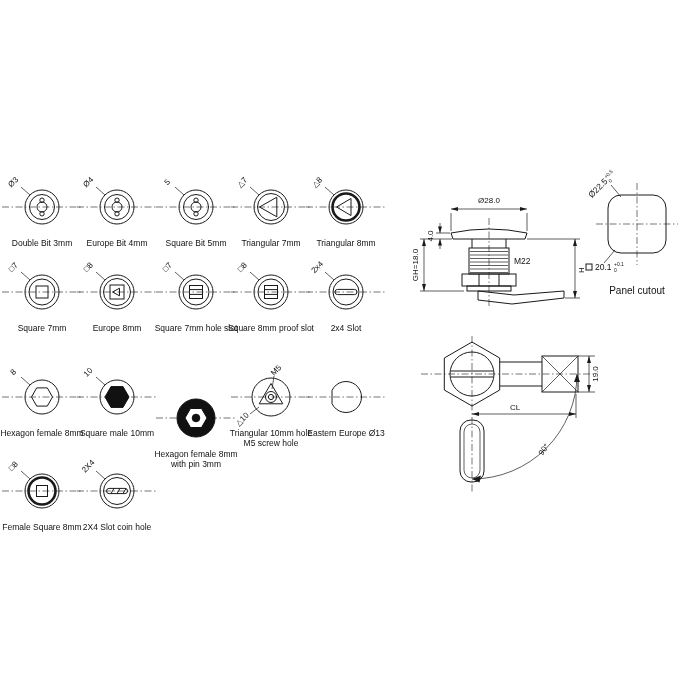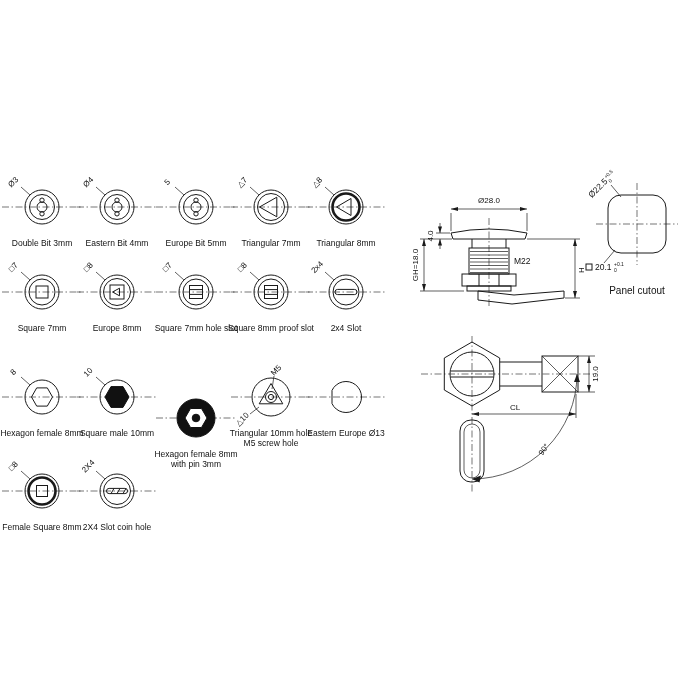"Eastern Bit 4mm" div.cap { text: Eastern -> Europe }
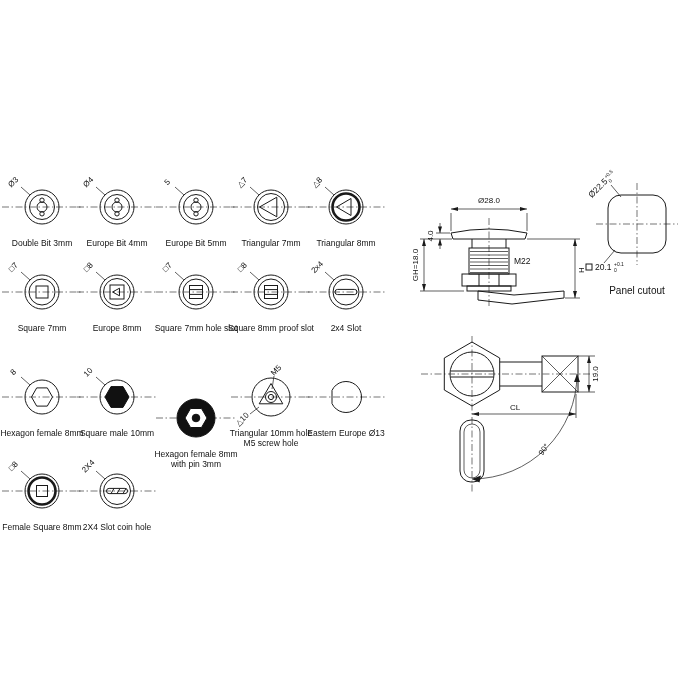"Europe Bit 5mm" div.cap { text: Europe -> Square }
